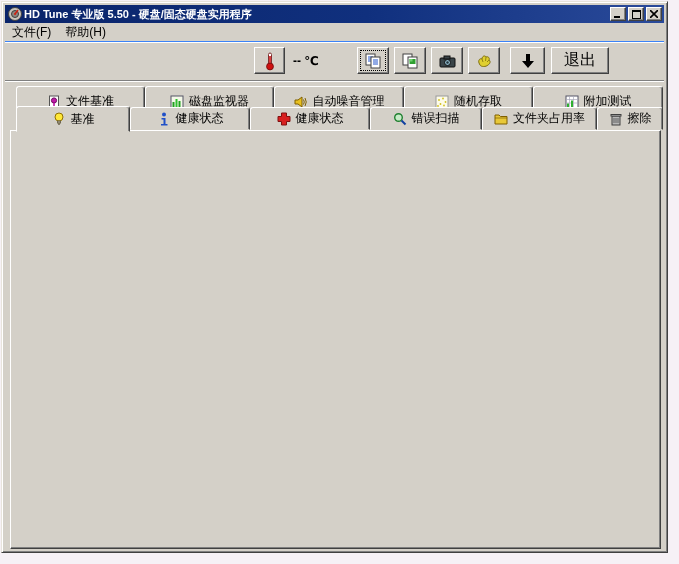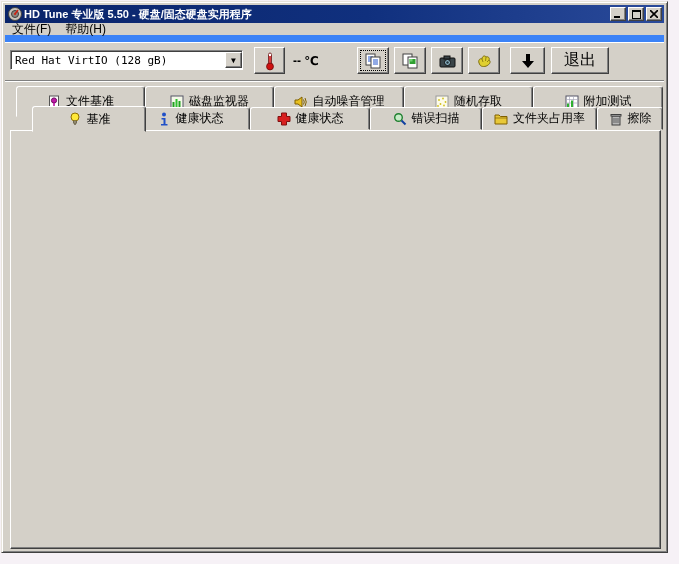"文件(F)" #menubar { border-bottom: 7px solid #3b82f6 -> 1px solid #3b82f6 }
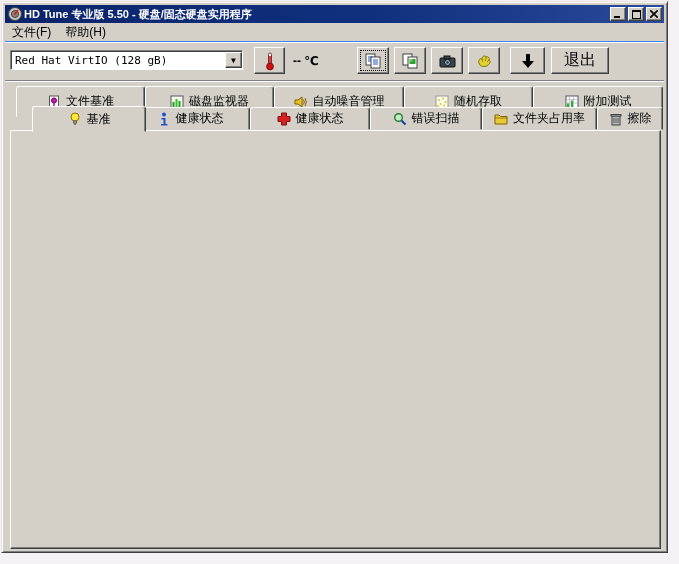"Red Hat VirtIO (128 gB)" div { html: <div> <span>Red Hat VirtIO (128 gB)</span> <span>▼</span> </div> -> none }
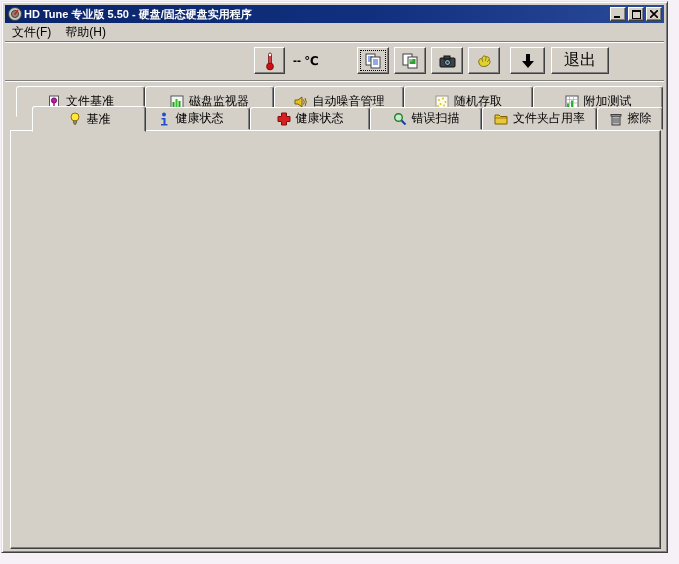"基准" .tab.active { margin-left: 16px -> none }
